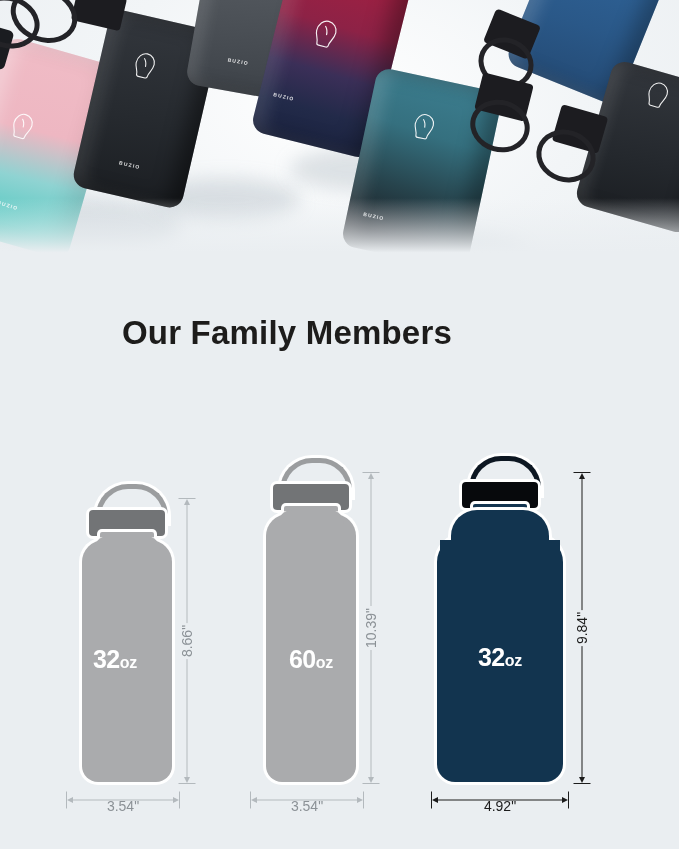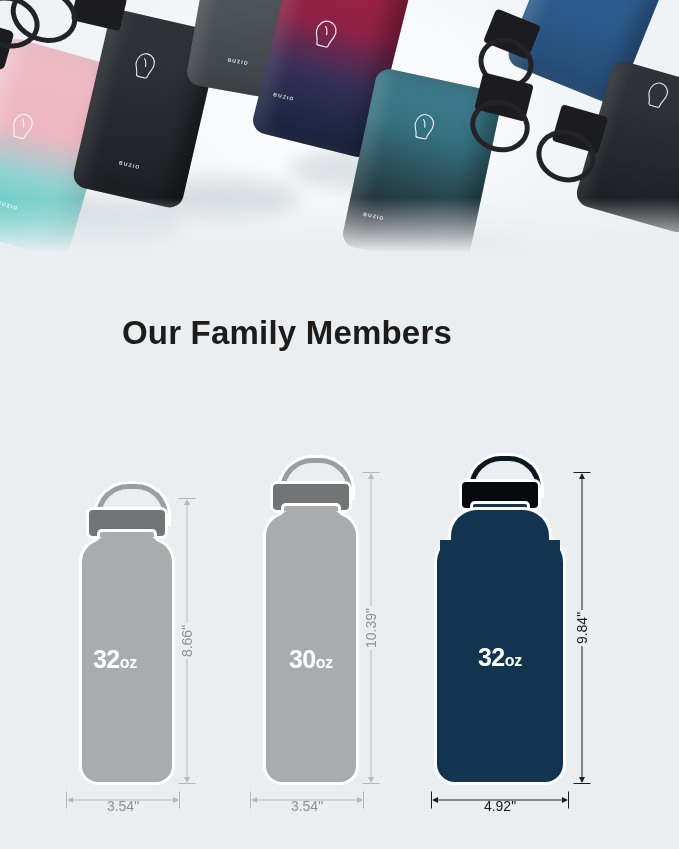"30" span.num { text: 30 -> 60 }
